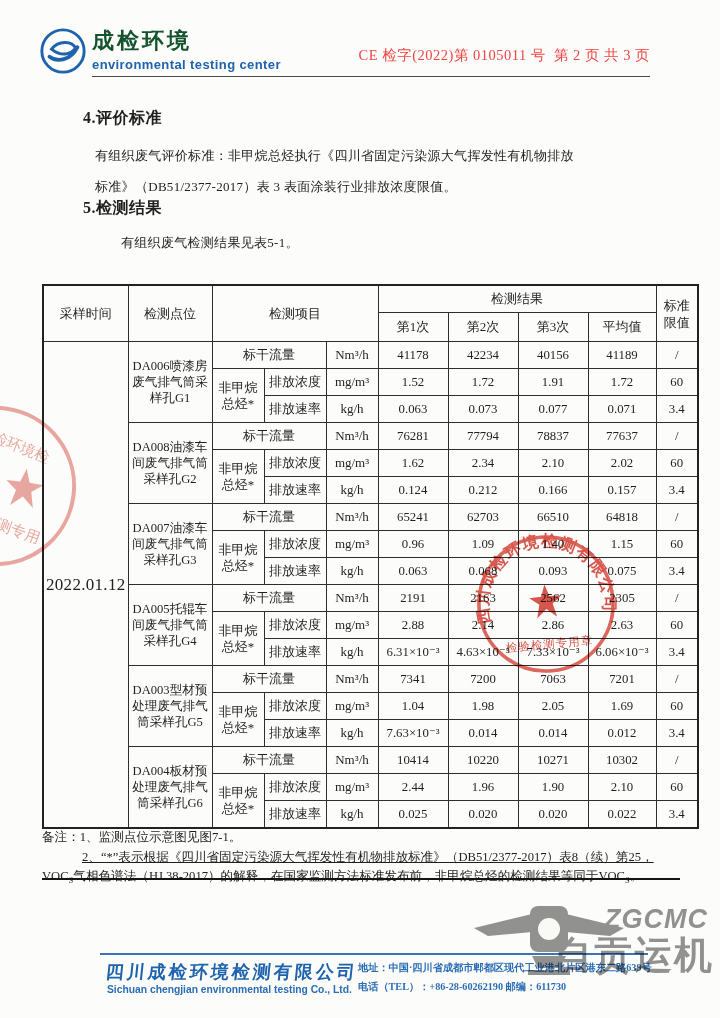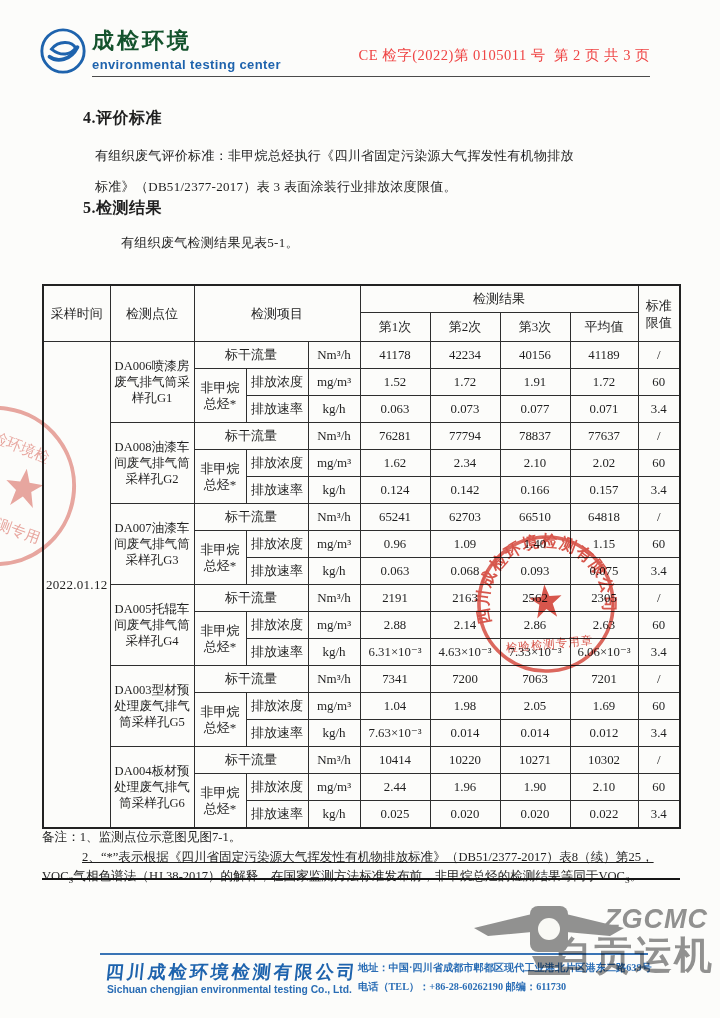"0.142" td.val { text: 0.142 -> 0.212 }
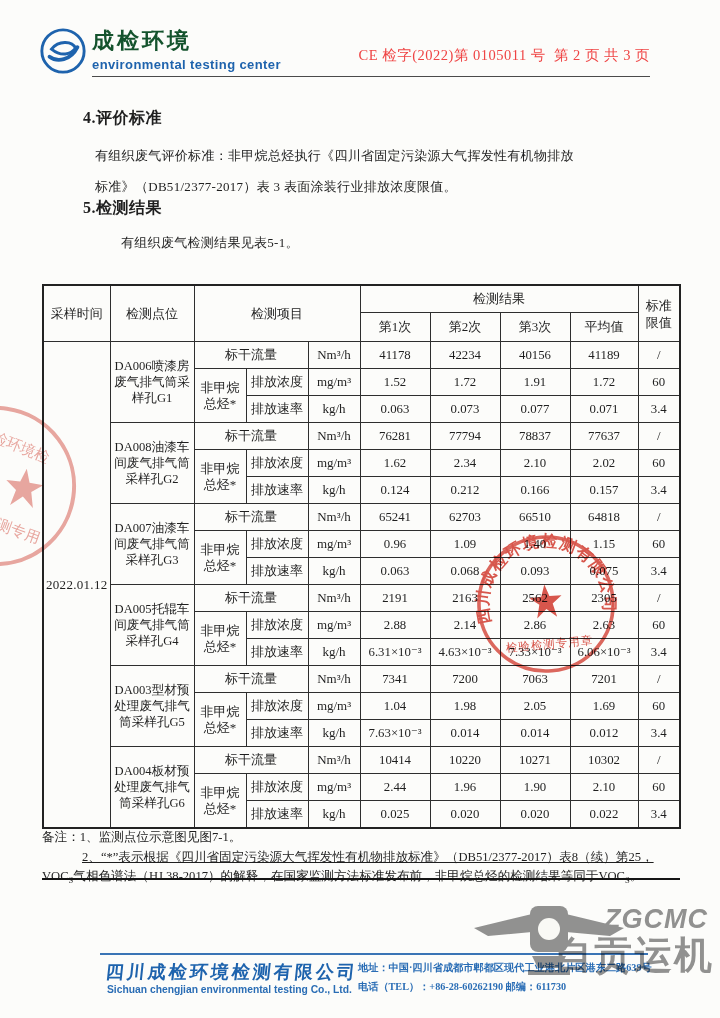"2022.01.12" .c-time { font-size: 13px -> 17px }
